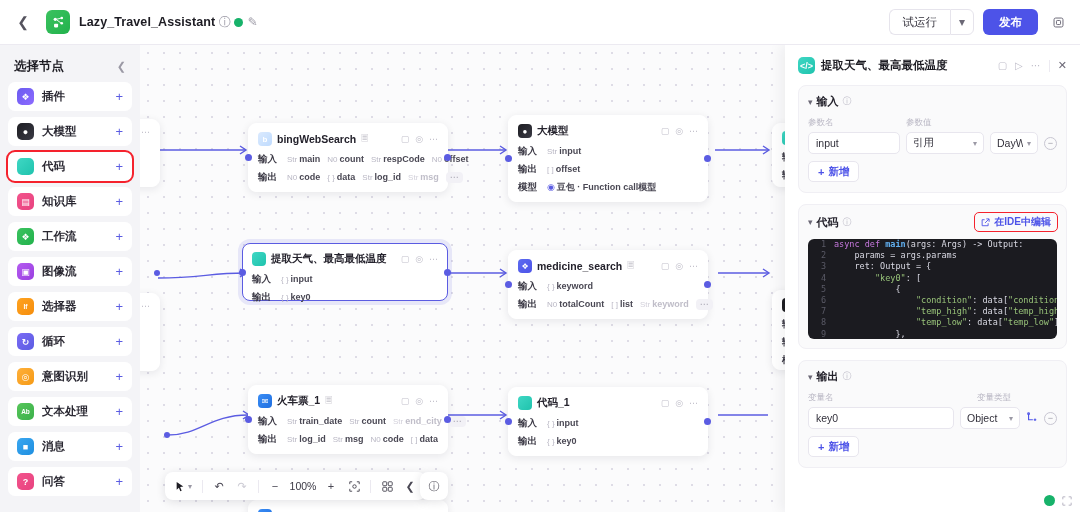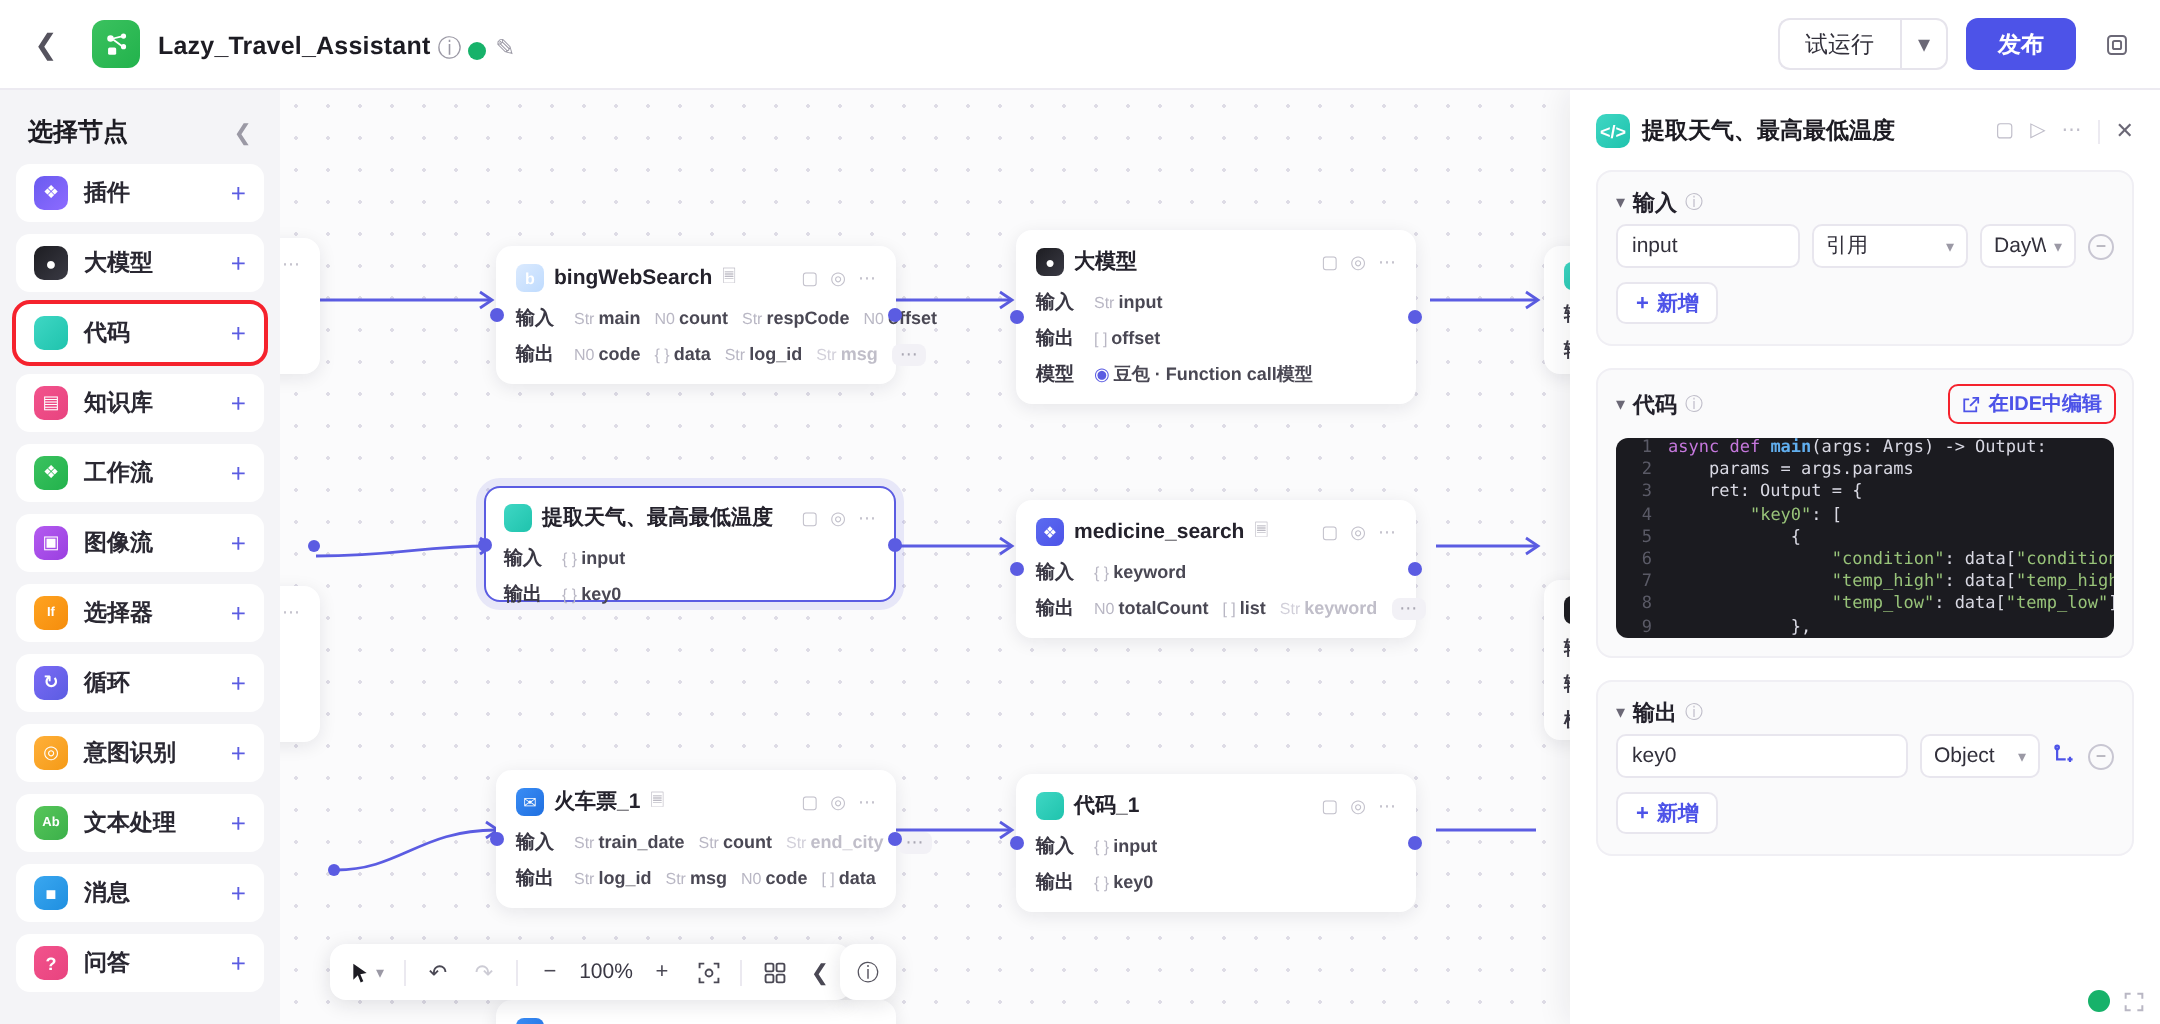"Lazy_Travel_Assistant" .title-row { align-items: flex-end -> center }
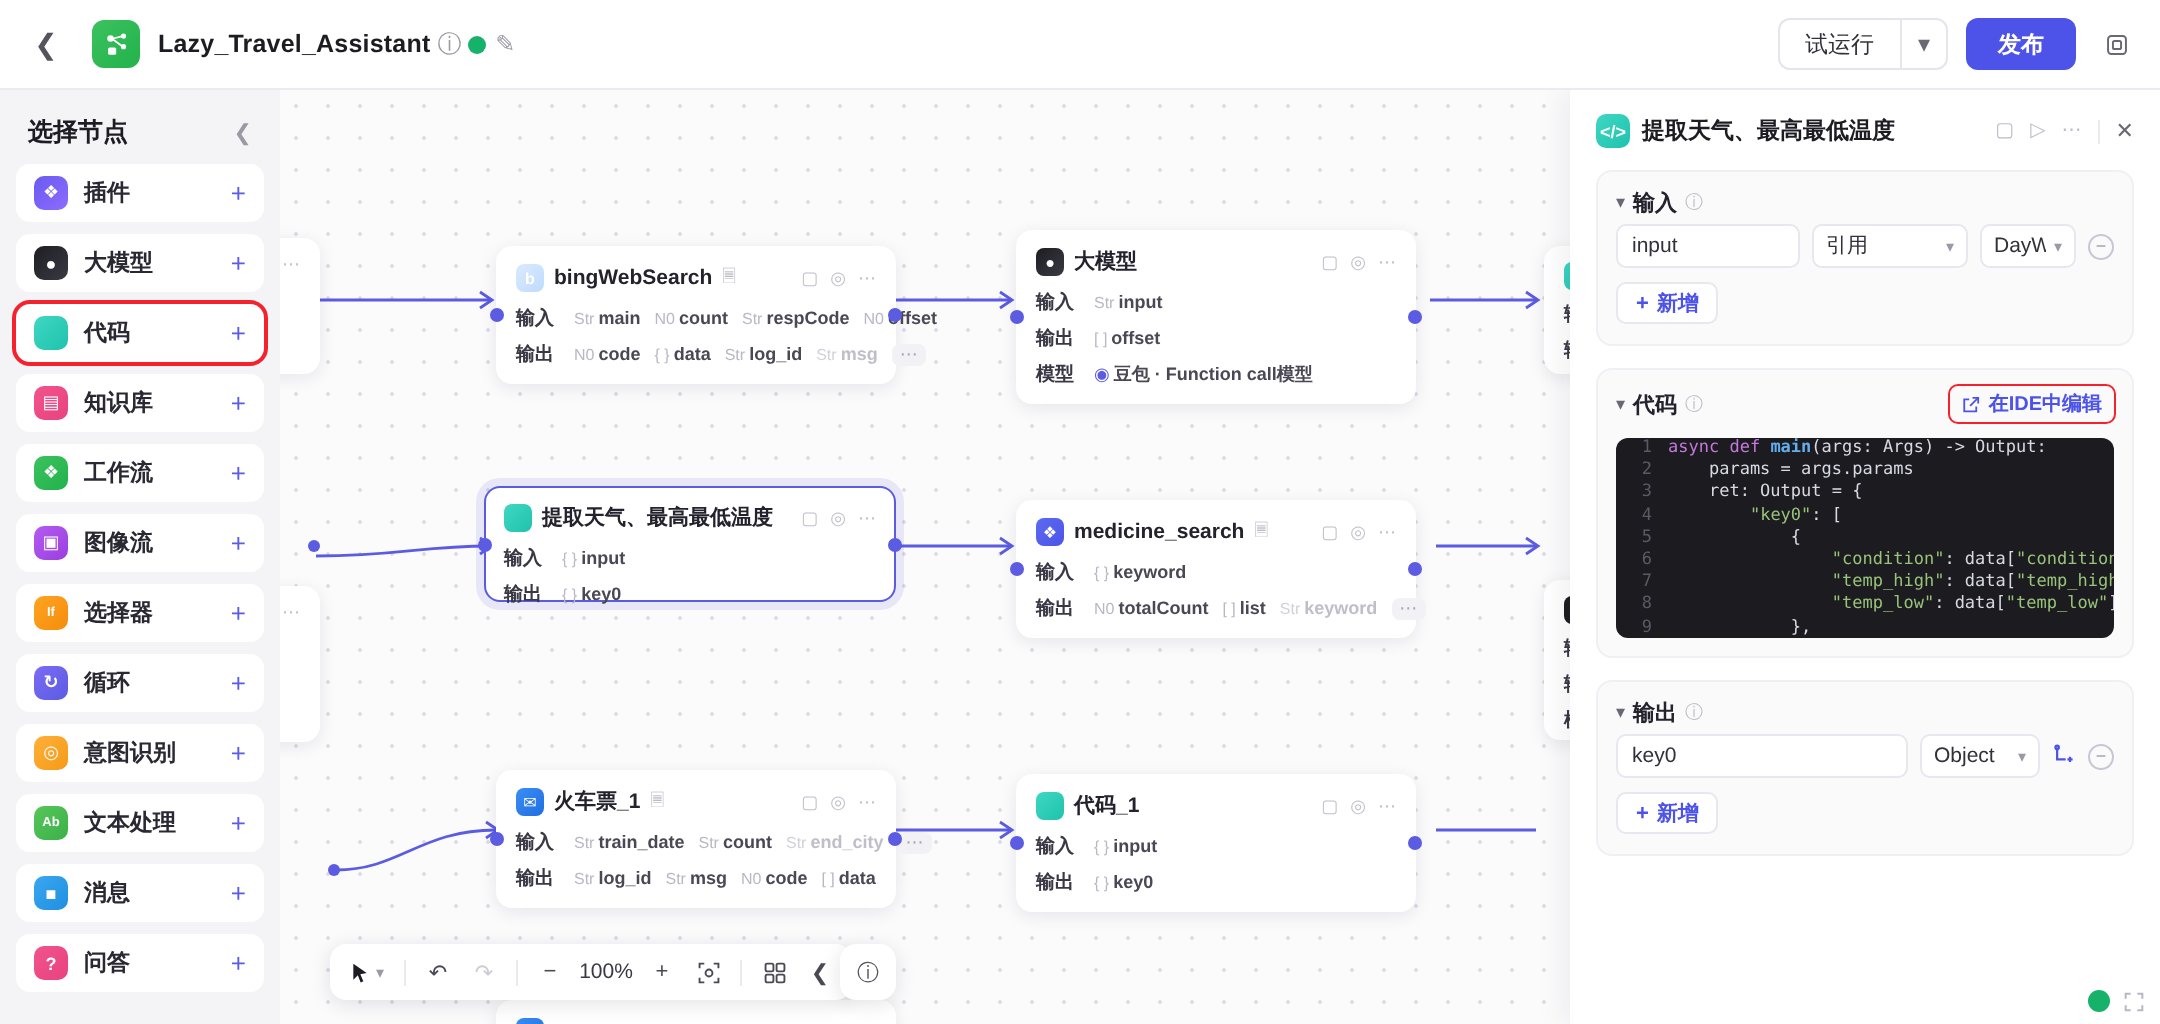"参数名" div.field-labels { html: none -> <div> <span>参数名</span> <span>参数值</span> </div> }
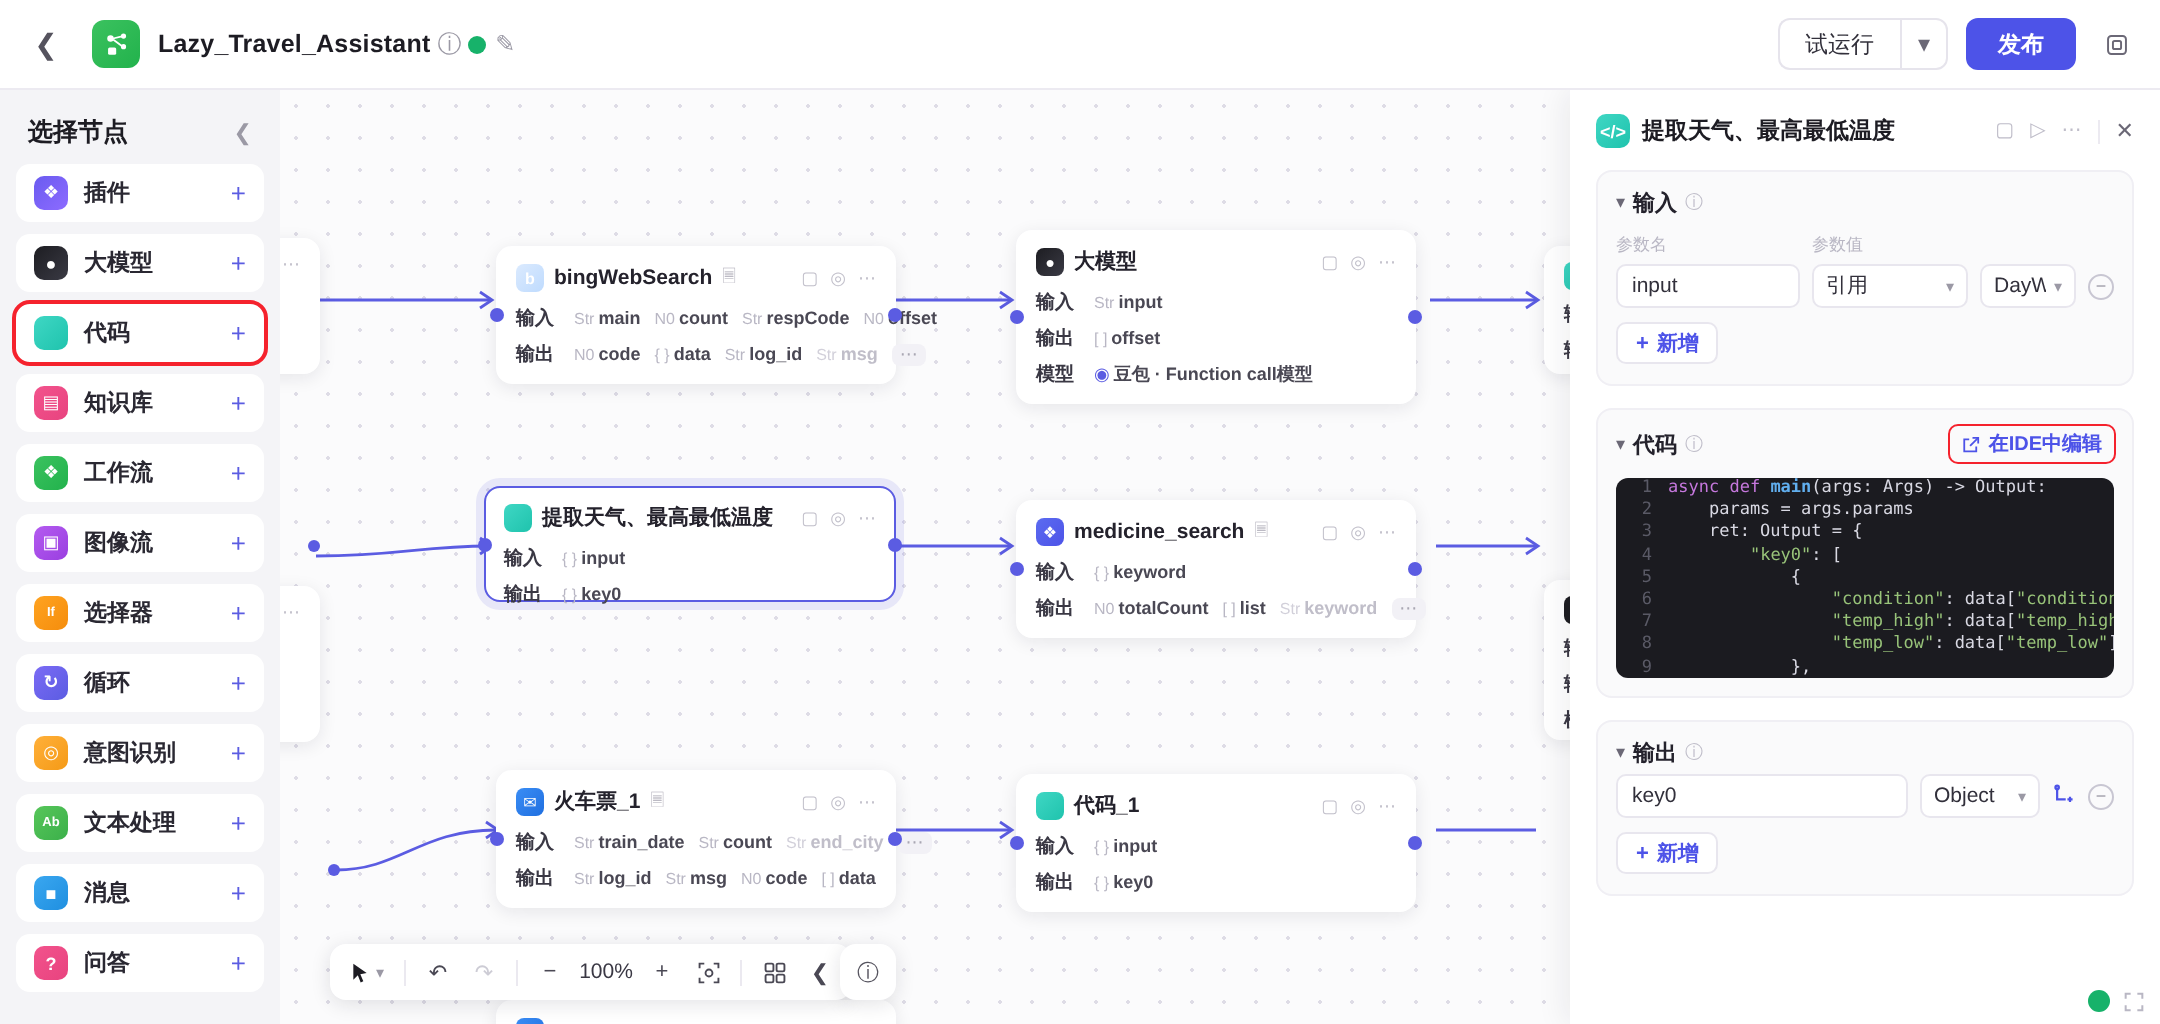"变量名" div.out-labels { html: none -> <div> <span>变量名</span> <span>变量类型</span> </div> }
